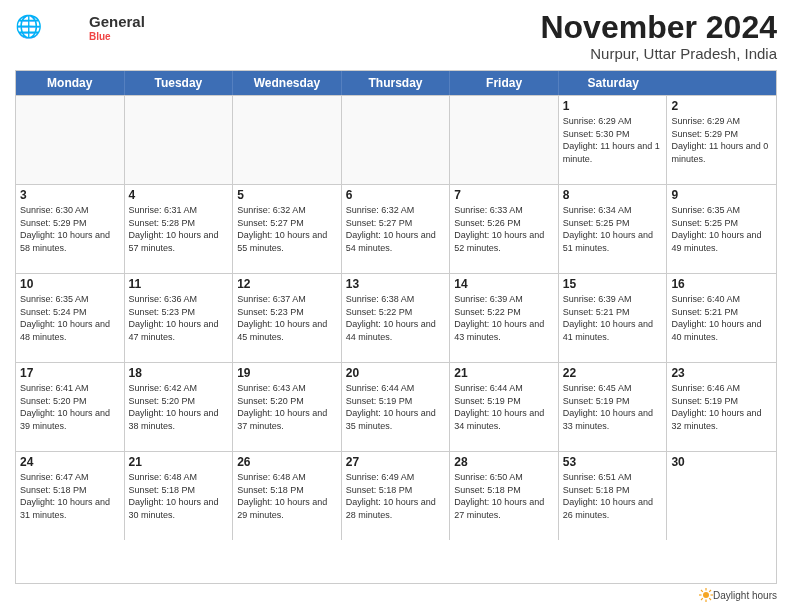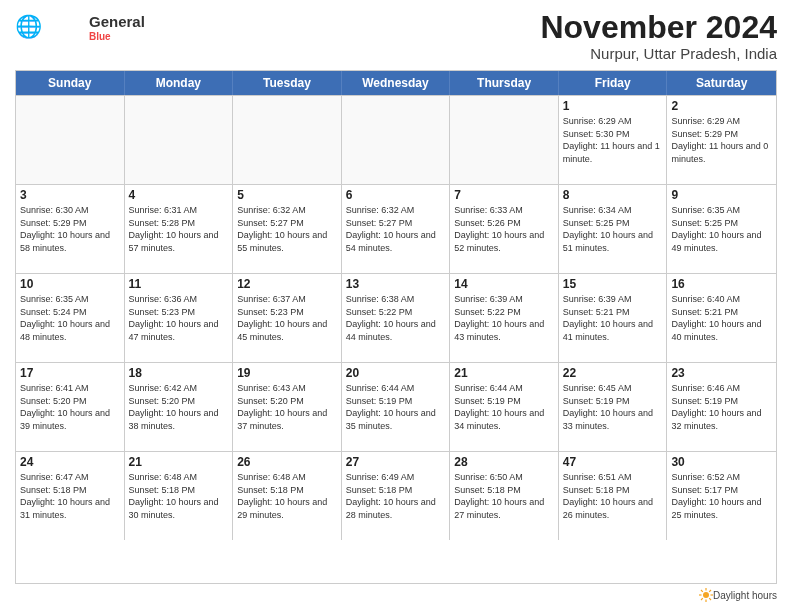"Sunday" div.cal-header-cell { html: <div>Sunday</div> -> none }
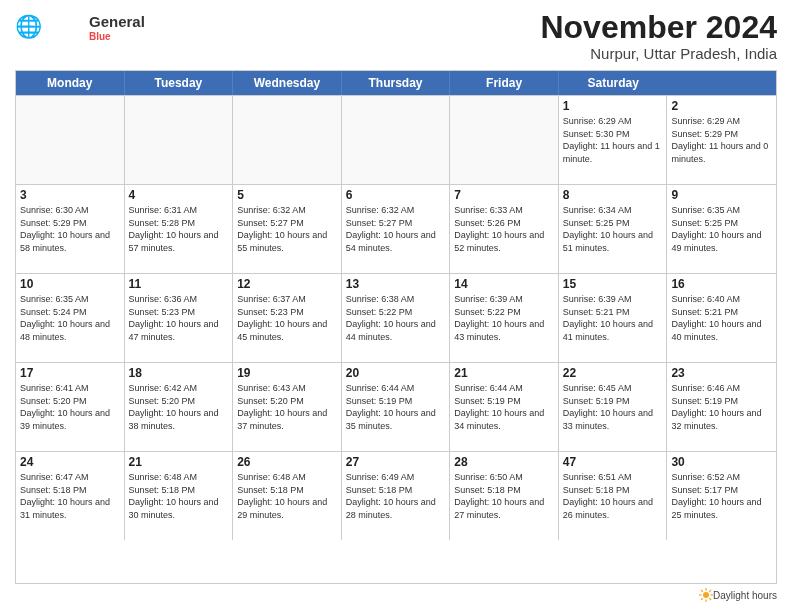"47" span.day-number { text: 47 -> 53 }
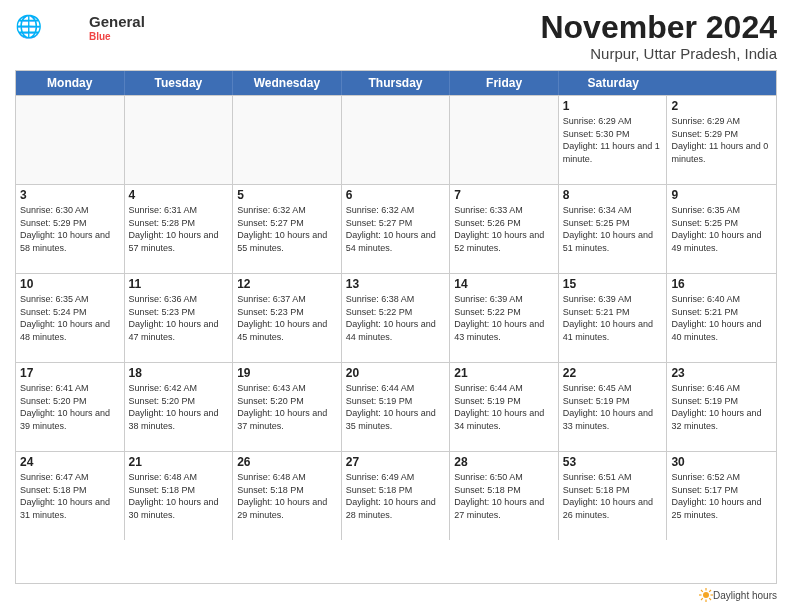"Sunrise: 6:52 AM" div.cell-info { html: <div>Sunrise: 6:52 AM<br>Sunset: 5:17 PM<br>Daylight: 10 hours and 25 minutes.</div> -> none }
